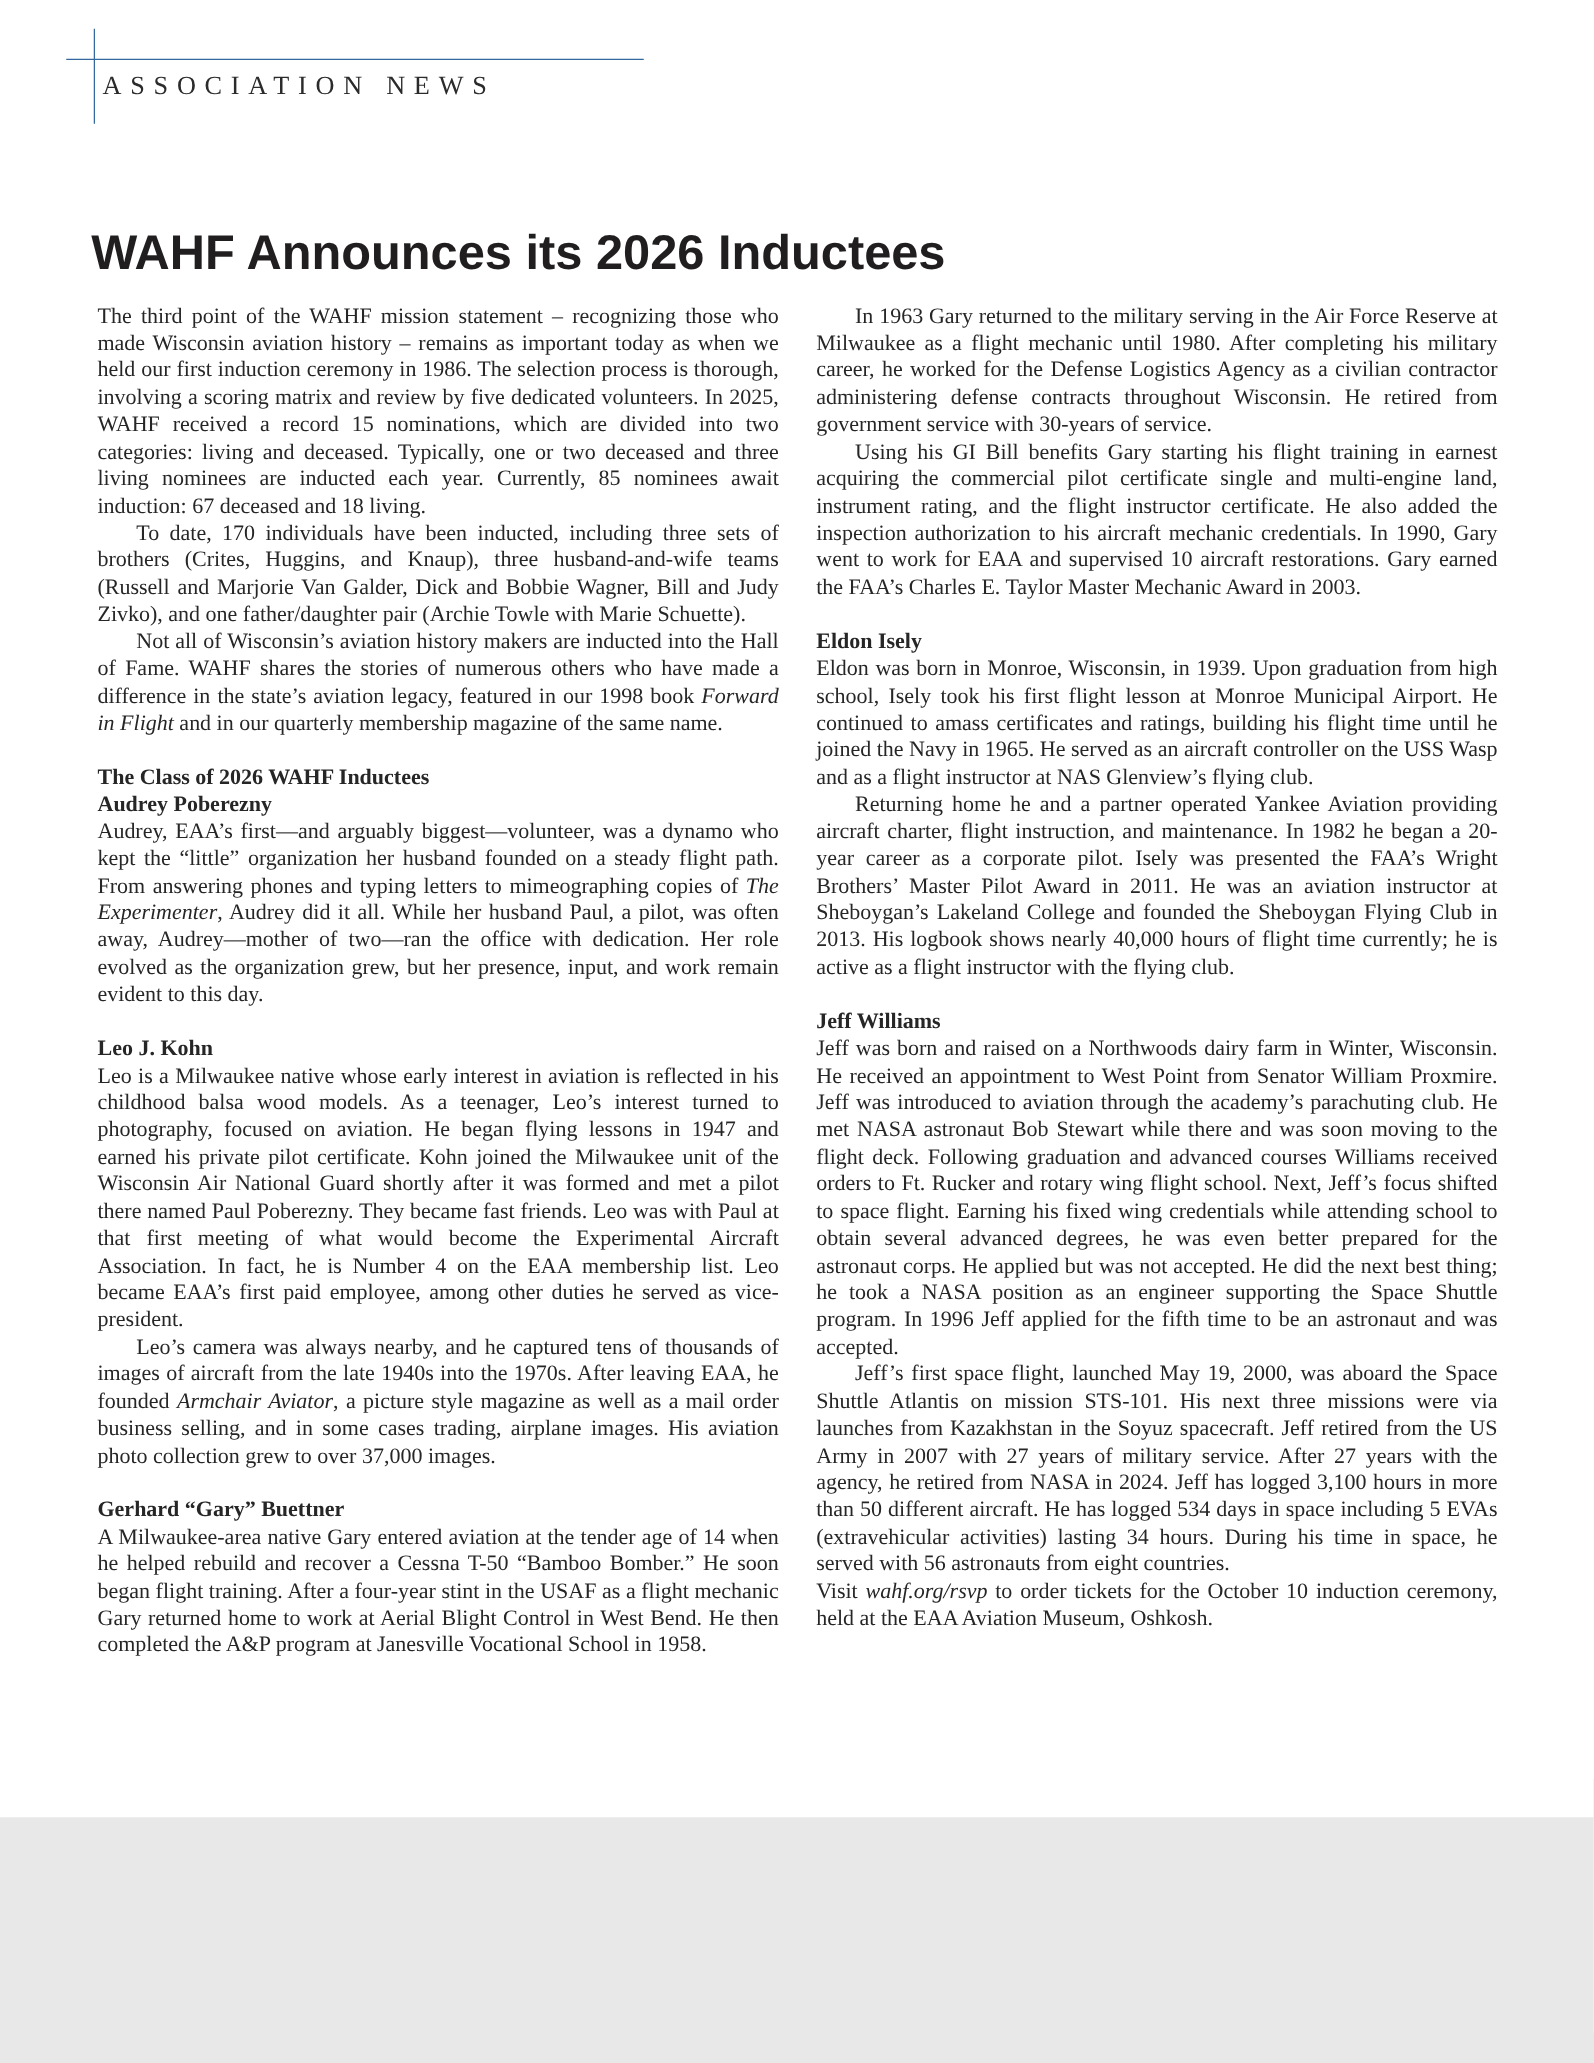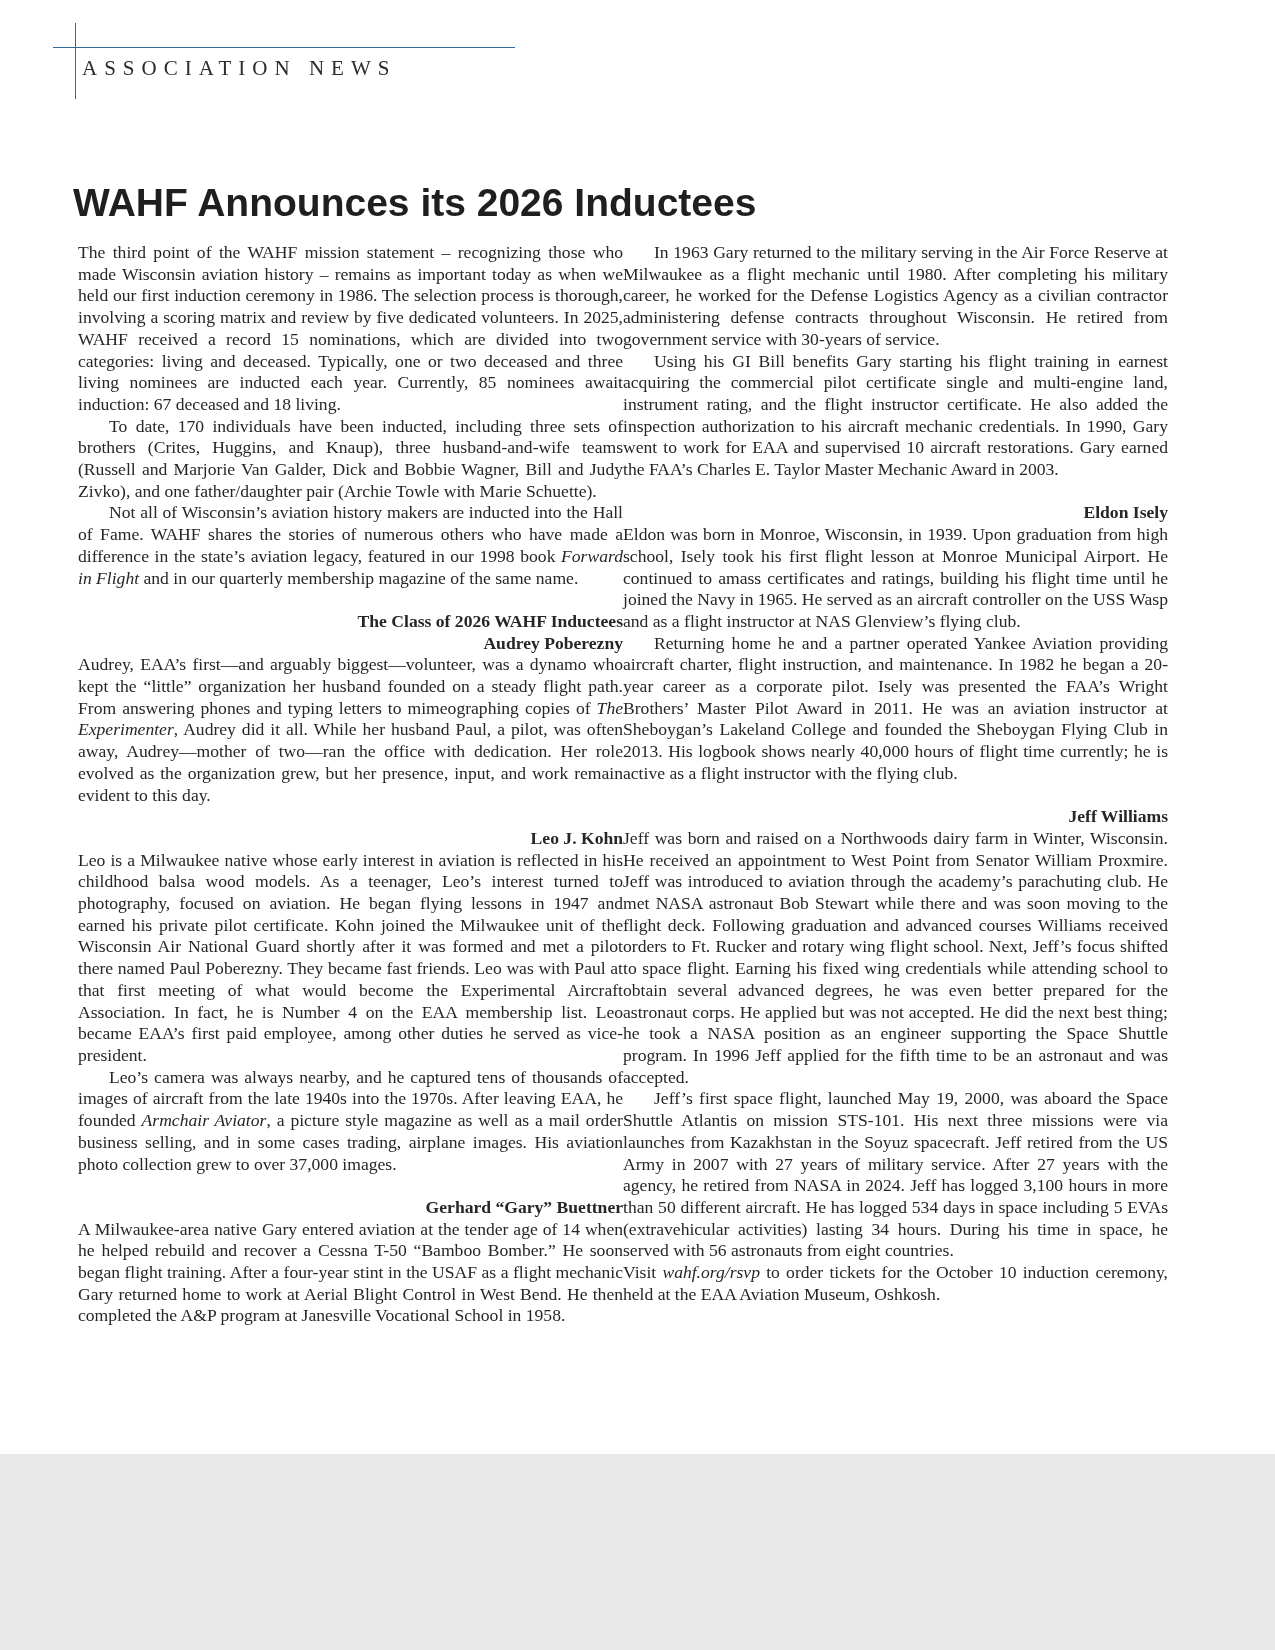"The third point of the" .columns { gap: none -> 30px }
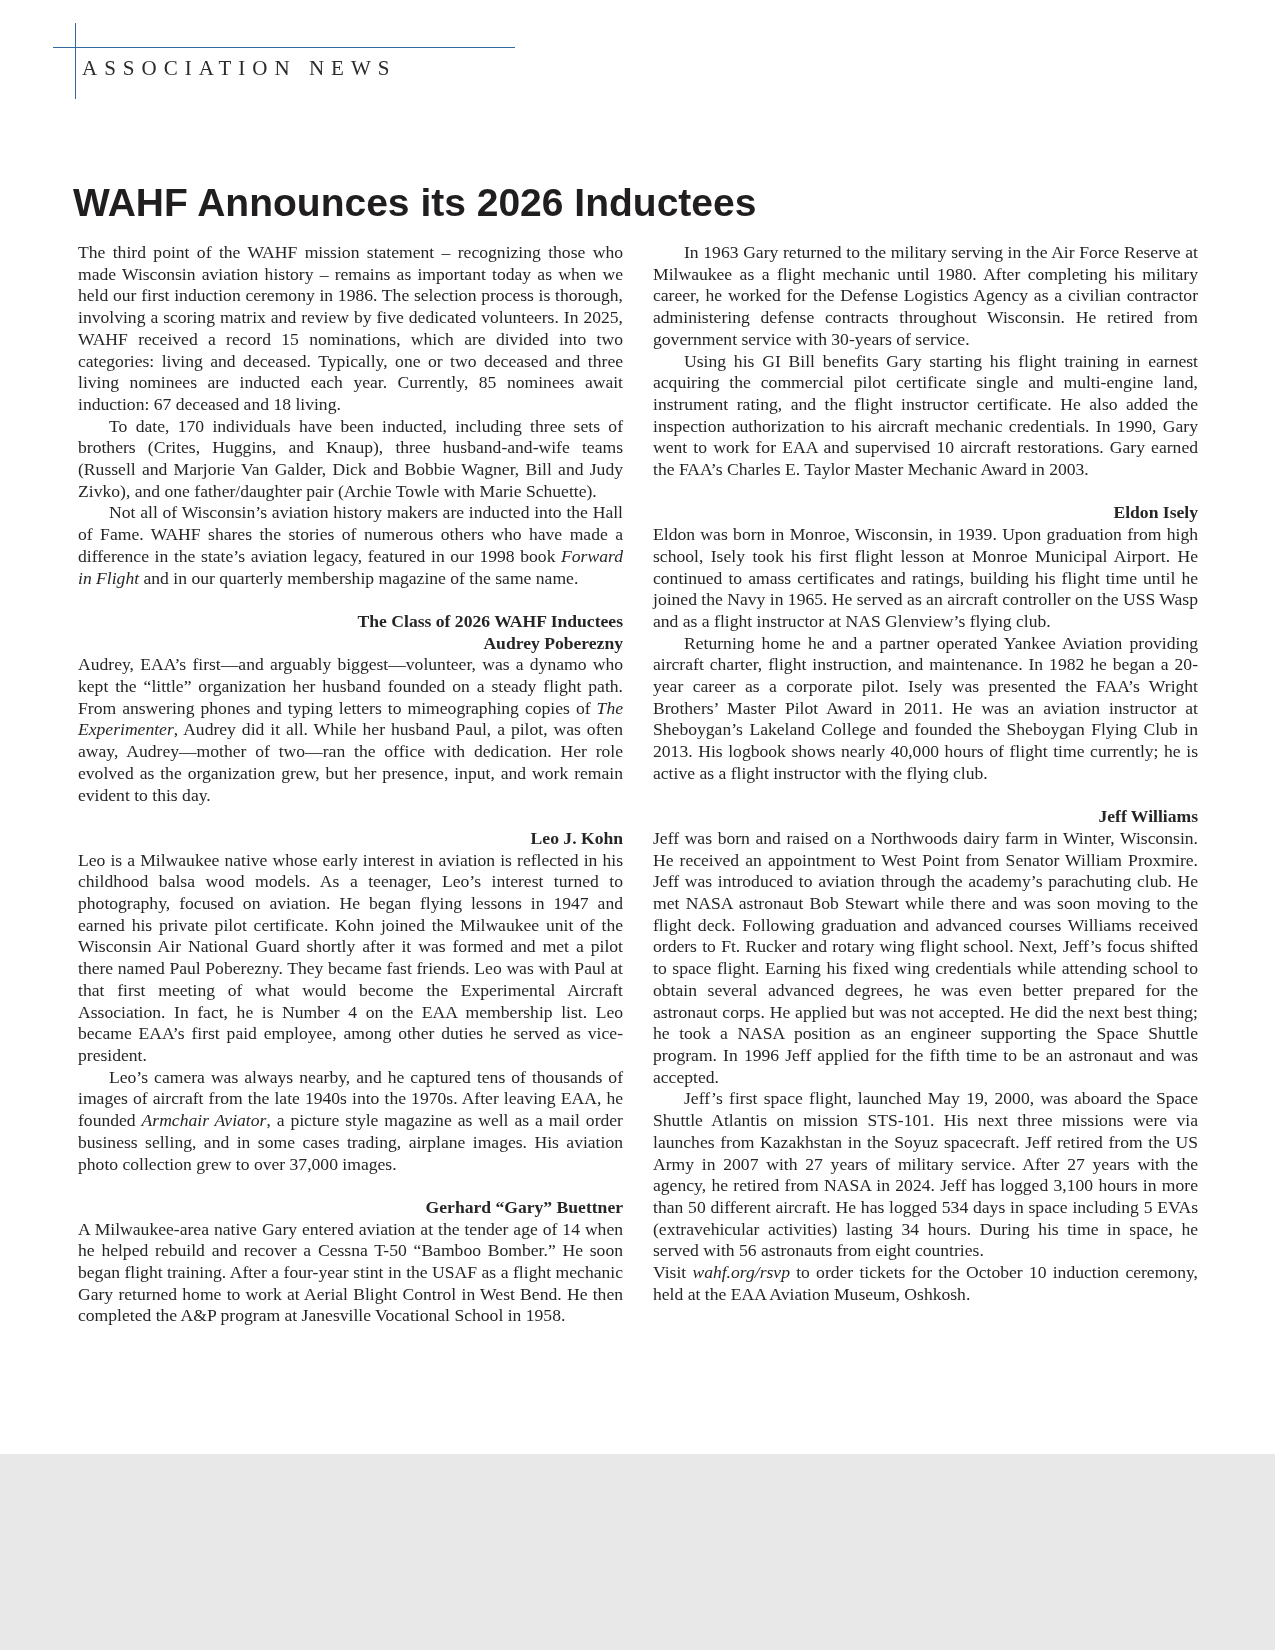"Eldon Isely" .col h3 { text-align: right -> left }
